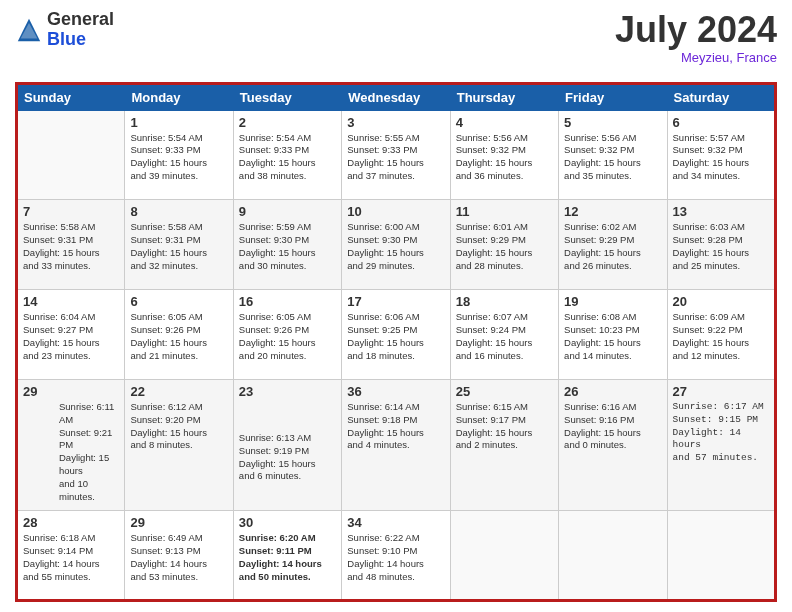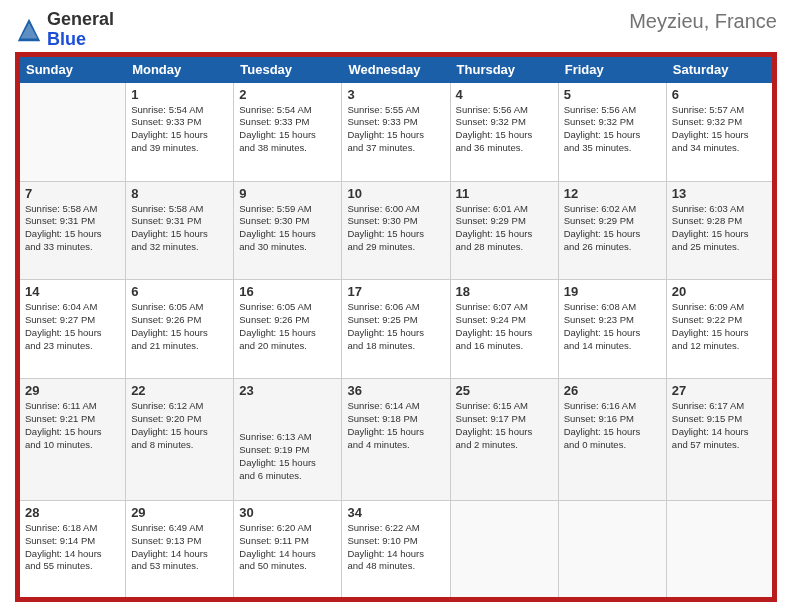"General" .header { margin-bottom: 2px -> 17px }
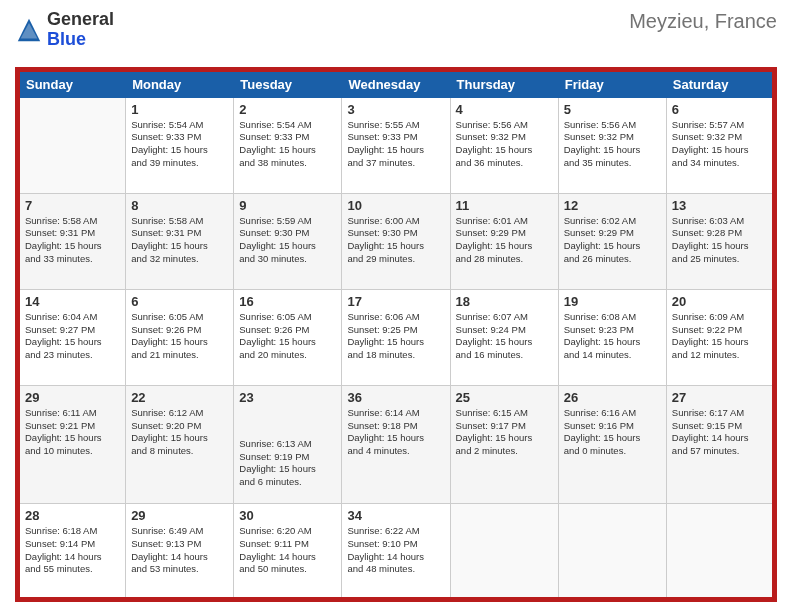"July 2024" div.title-month { html: none -> <div>July 2024</div> }
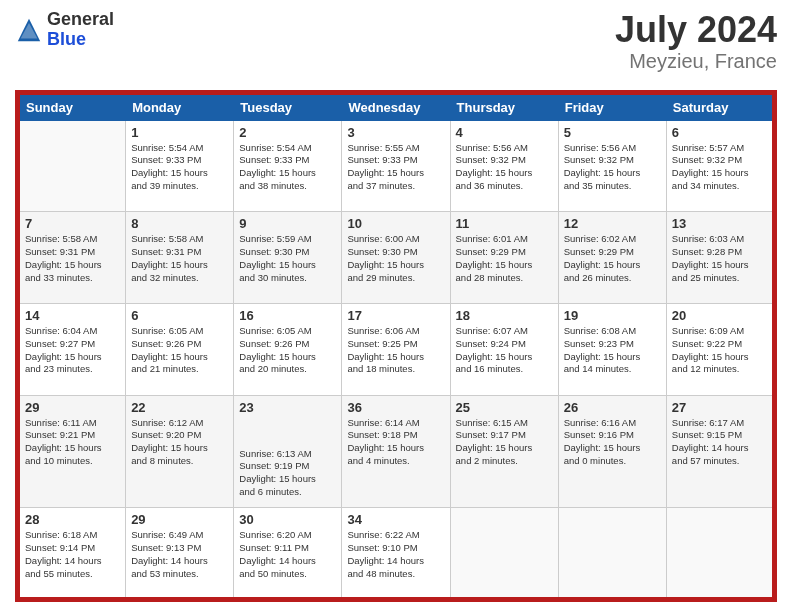"Meyzieu, France" .title-location { color: #737373 -> #6d28d9; font-size: 20px -> 13px }
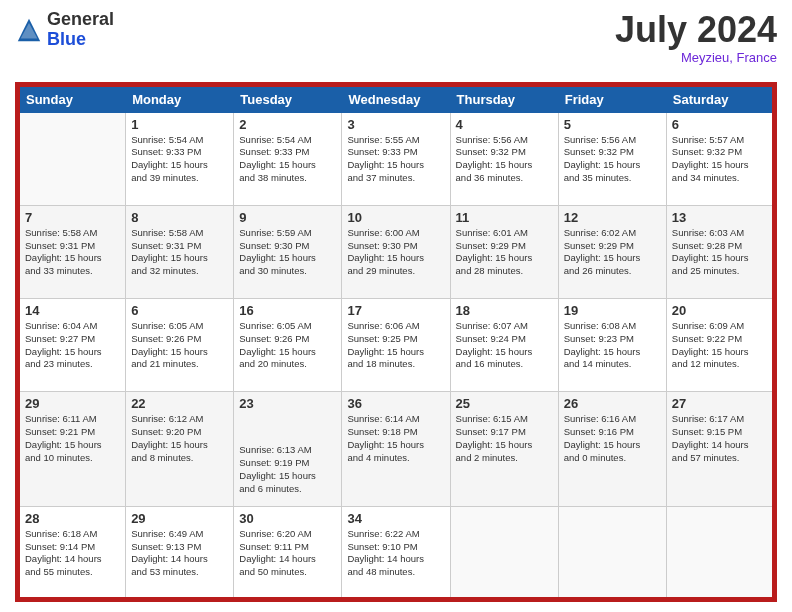"Sunday" .calendar { border: 5px solid #b91c1c -> 3px solid #b91c1c }
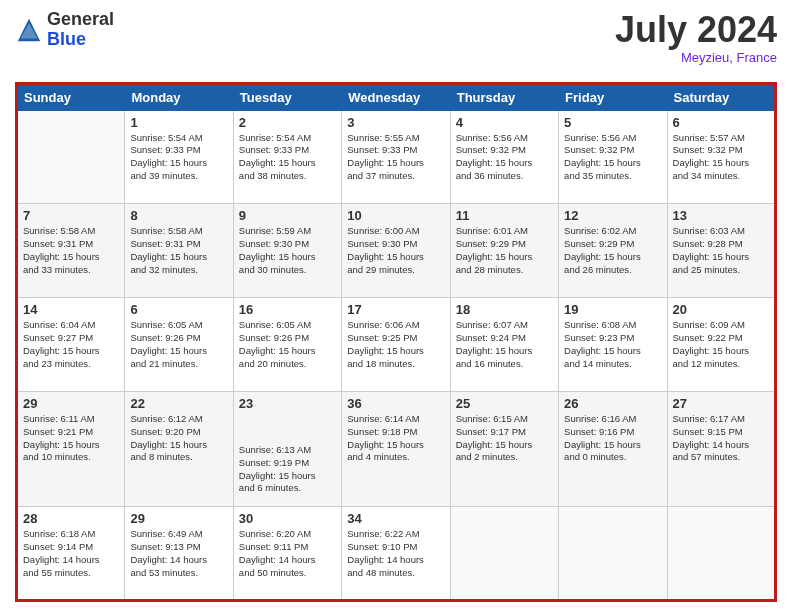"Sunrise: 6:08 AM" div.day-info { text: 9:23 -> 10:23 }
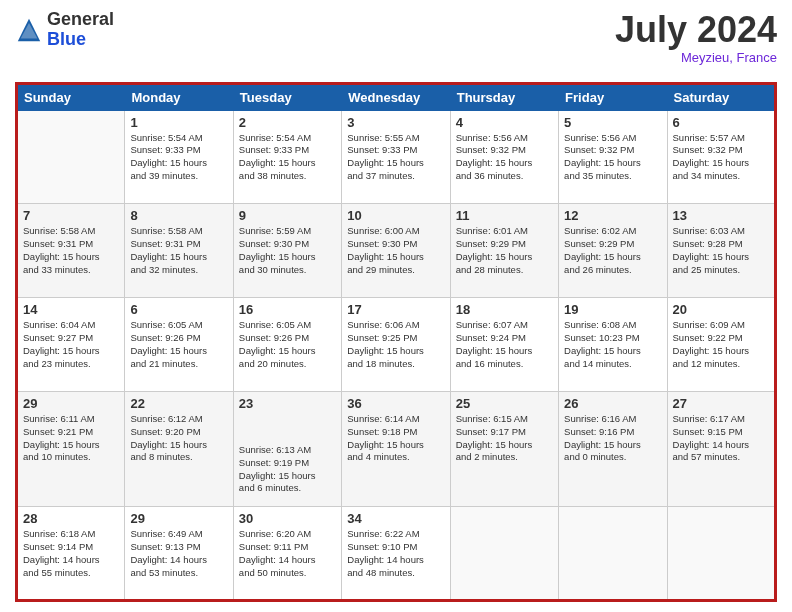"Sunrise: 6:11 AM" div.day-info { margin-left: none -> 36px }
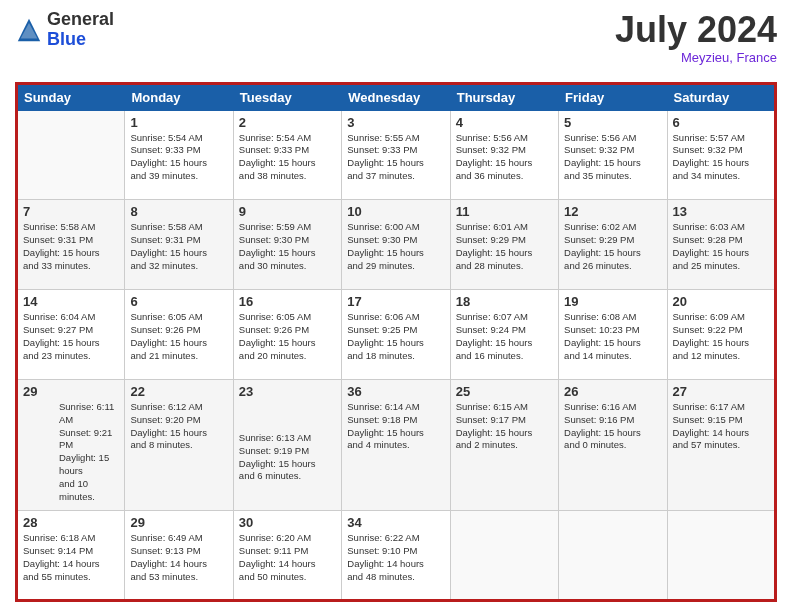"Sunrise: 6:17 AM" div.day-info { font-family: none -> Liberation Mono, monospace }
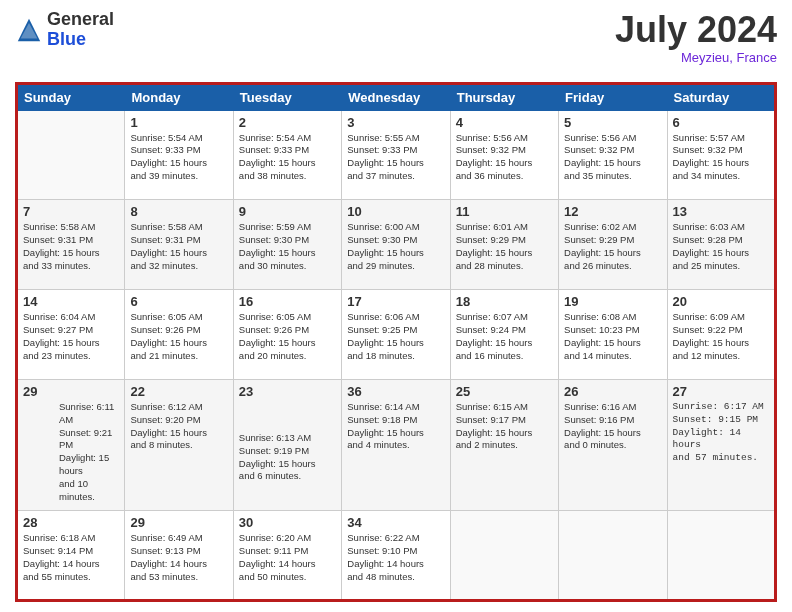"Sunrise: 6:20 AM" div.day-info { font-weight: none -> bold }
